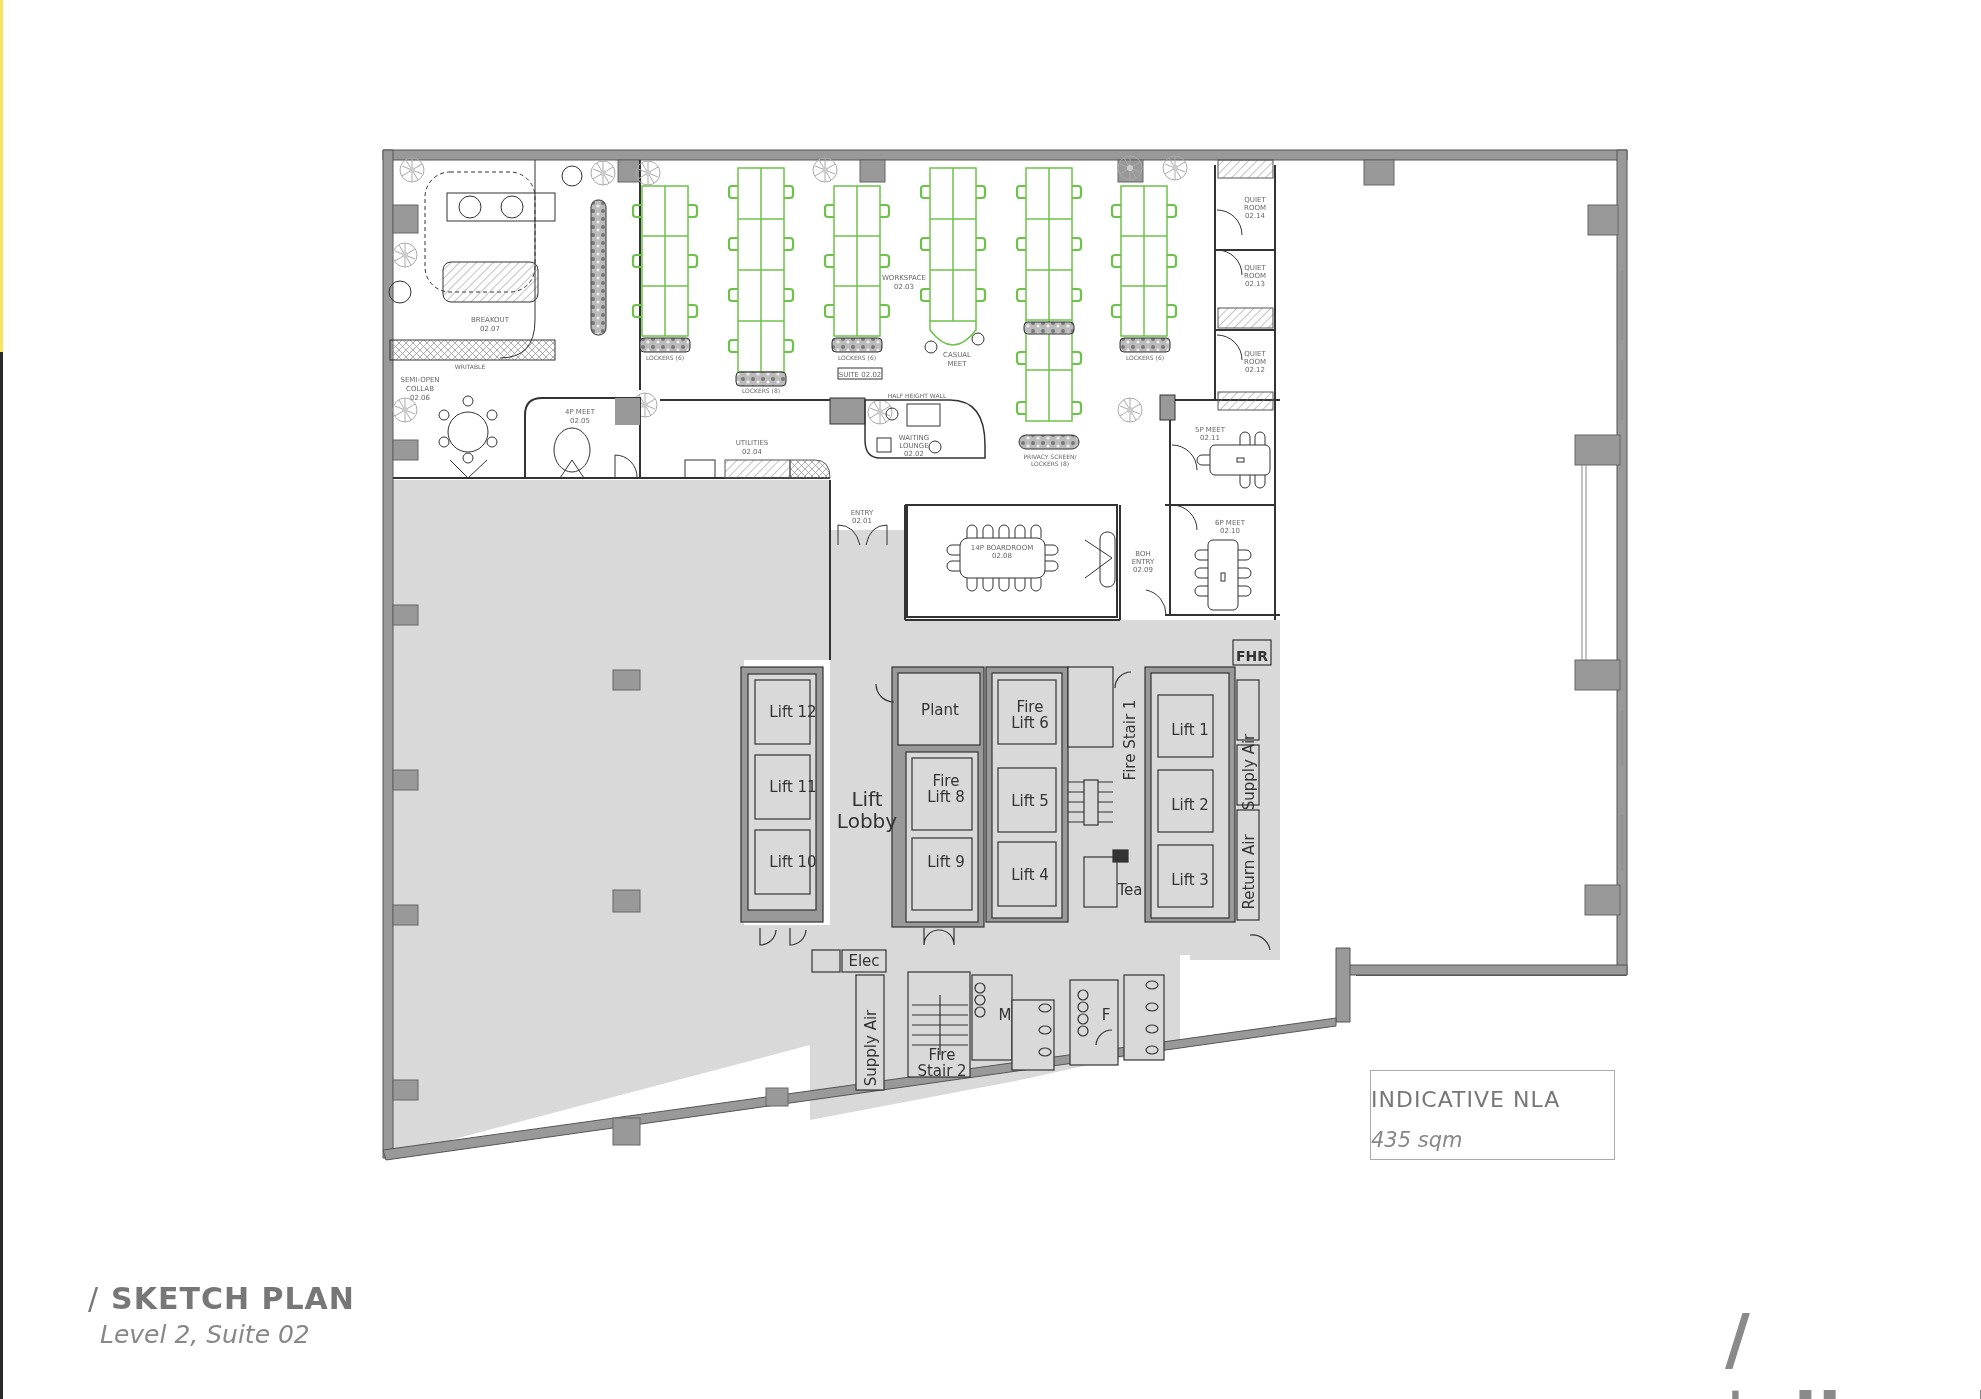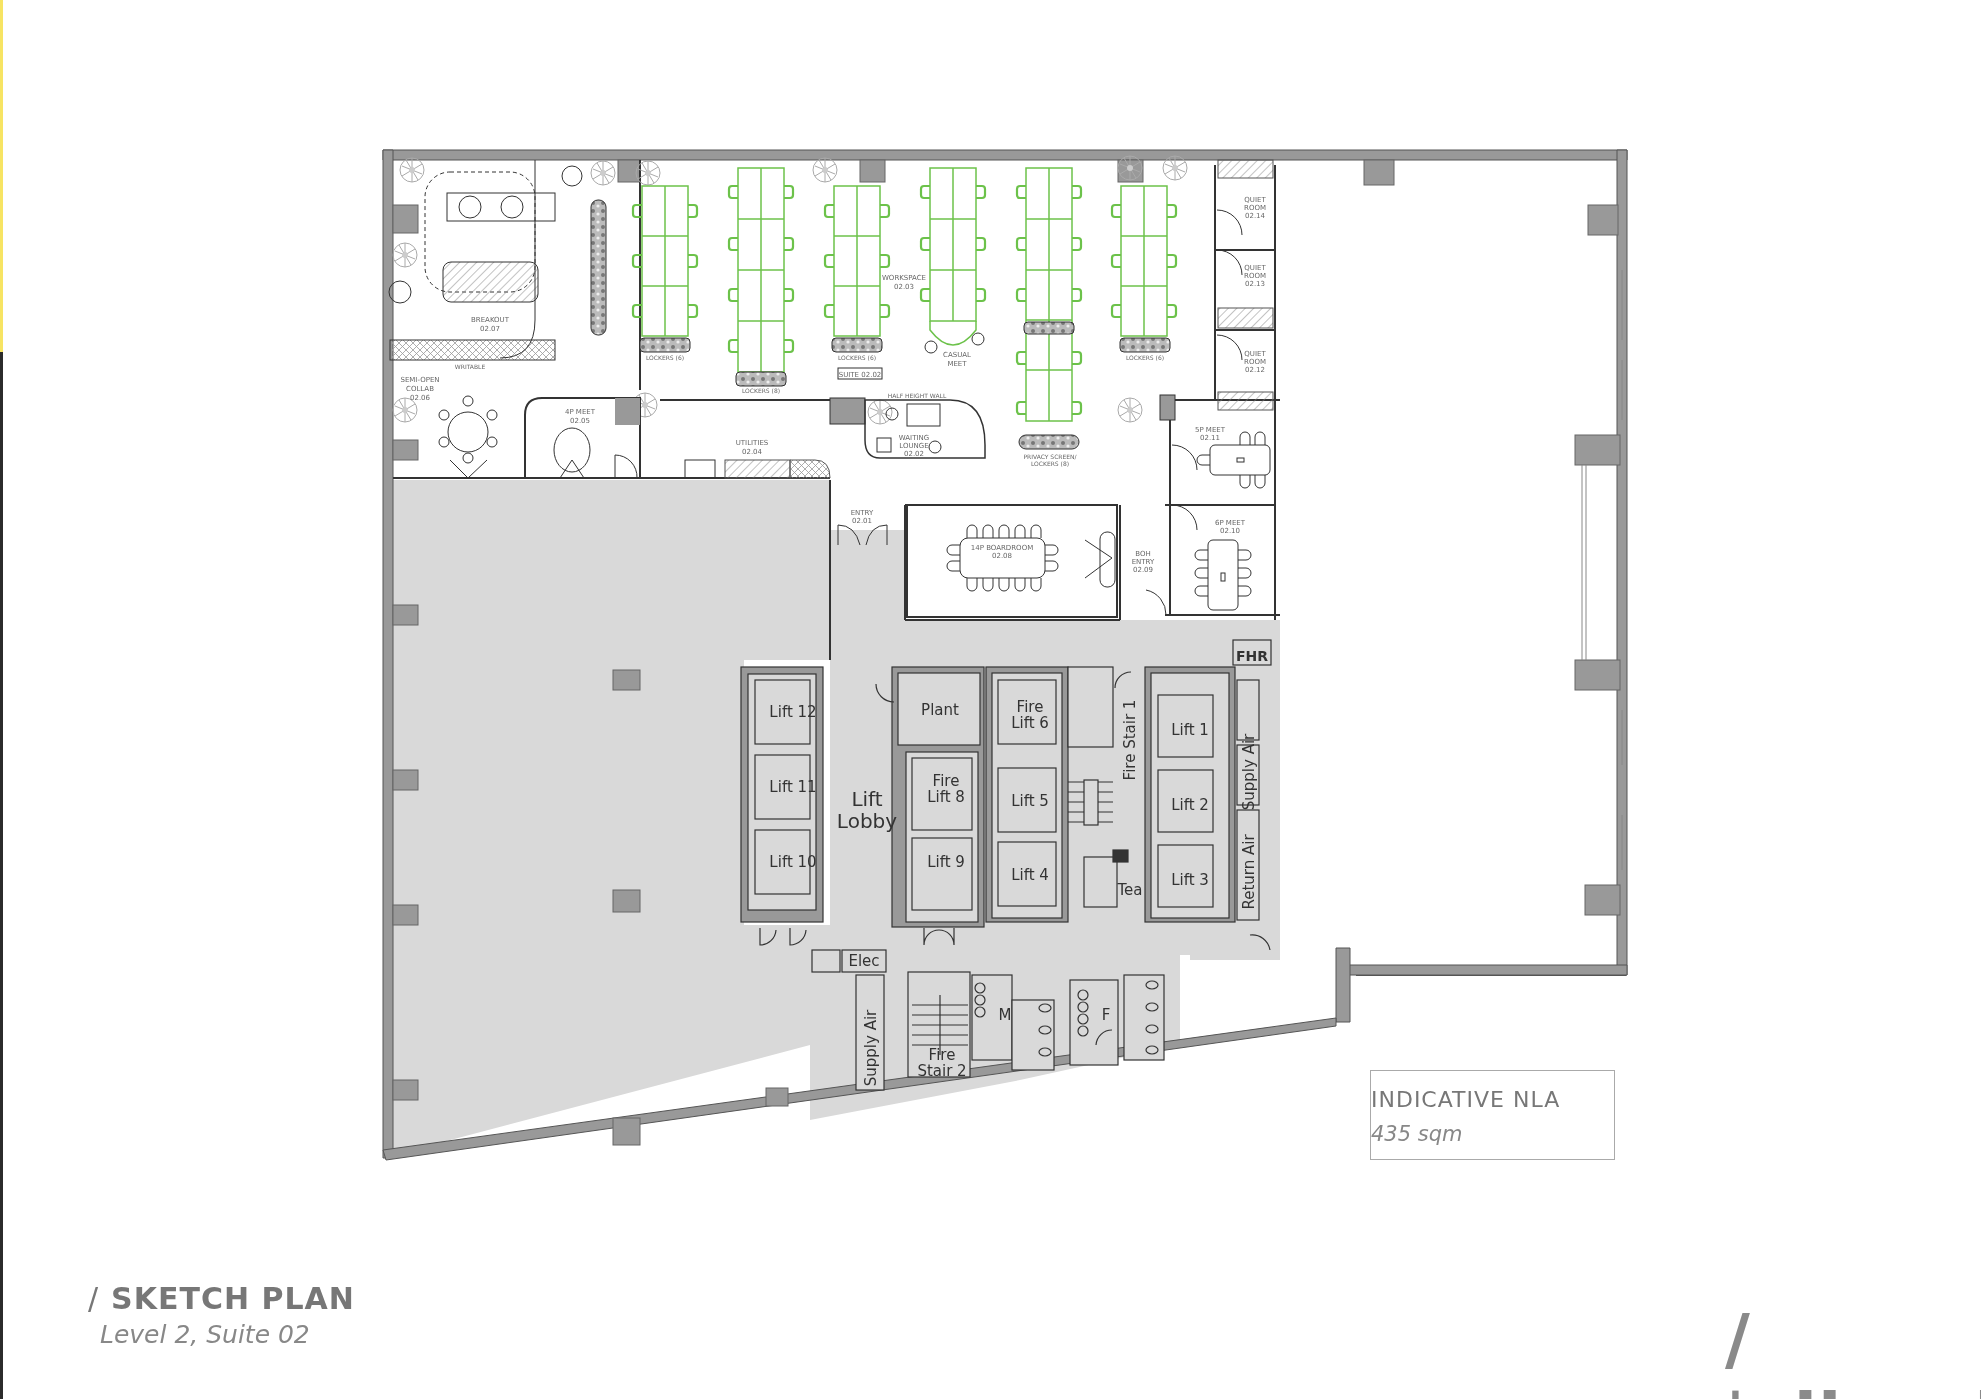"435 sqm" .nla-value { margin-top: 10px -> 16px }
